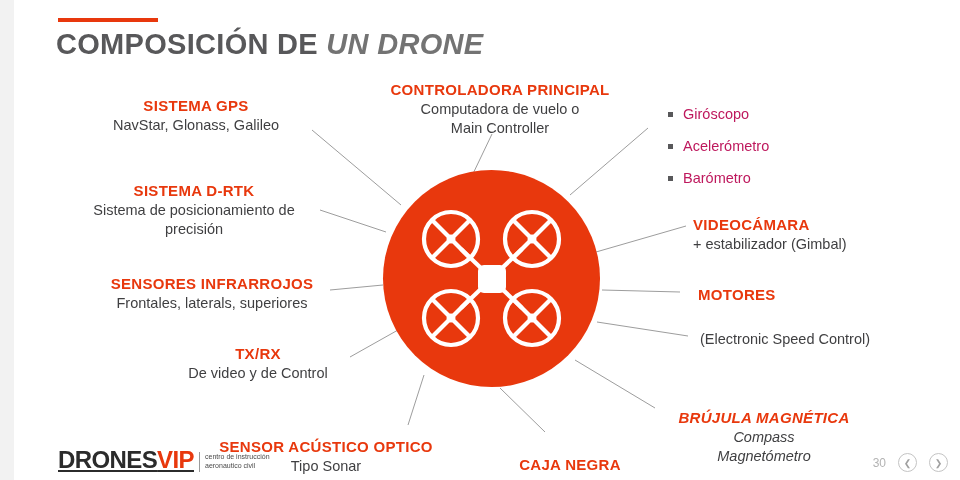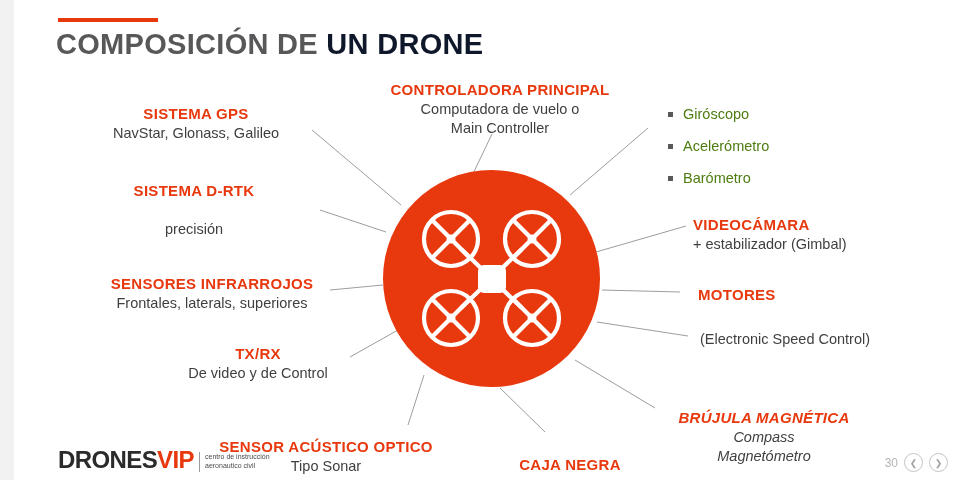"UN DRONE" .title .accent { color: #0f172a -> #737373; font-style: none -> italic }
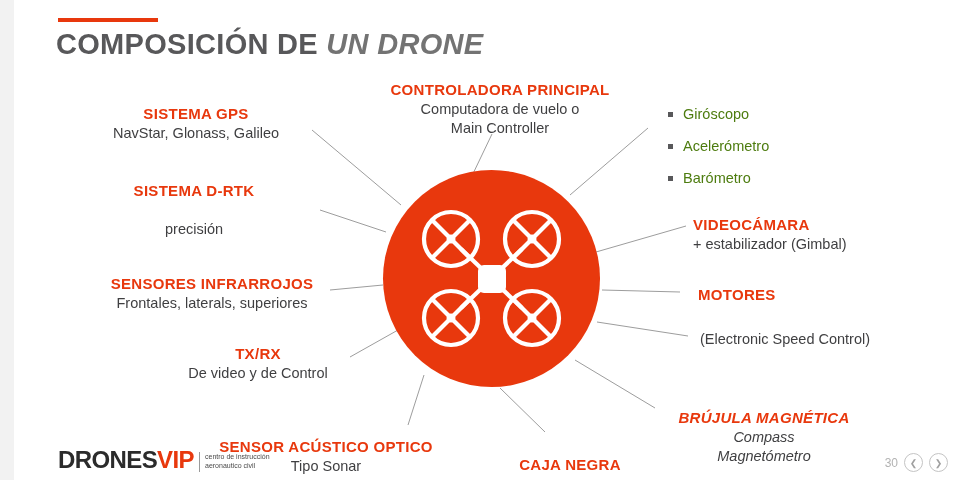"SISTEMA GPS" div.label { top: 104px -> 96px }
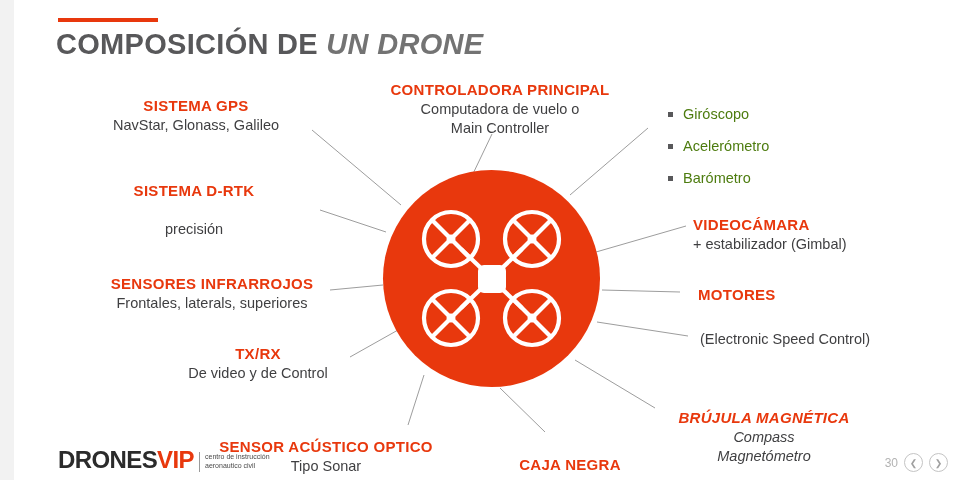"Giróscopo" .bullets li { color: #4d7c0f -> #be185d }
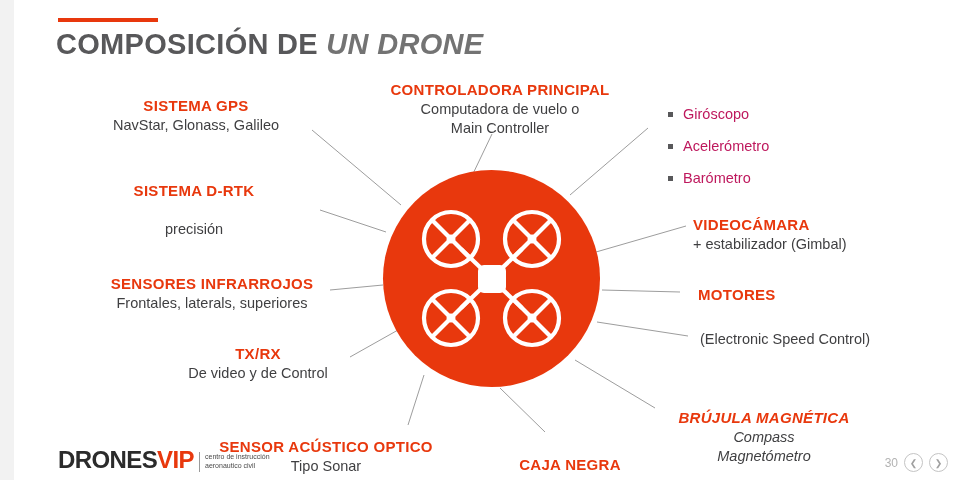"Sistema de posicionamiento de" span { html: none -> <span>Sistema de posicionamiento de</span> }
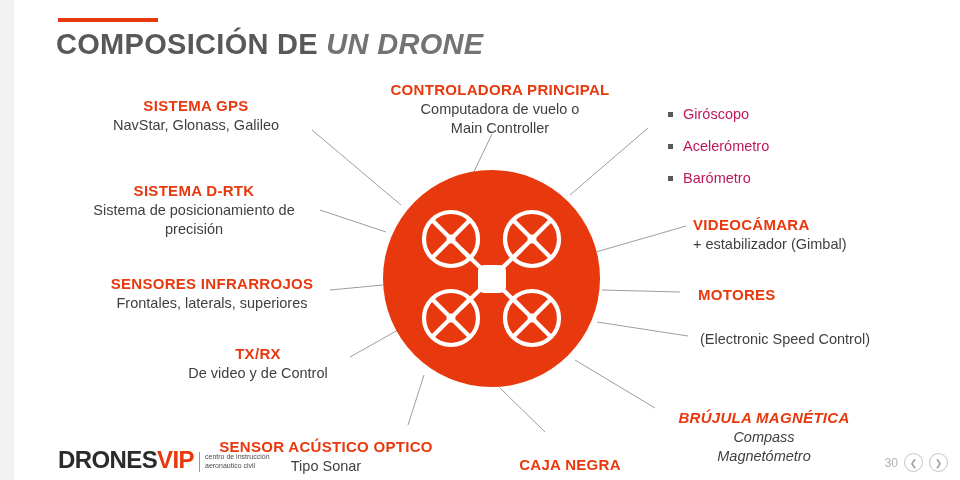"DRONESVIP" .logo-text { text-decoration: none -> underline }
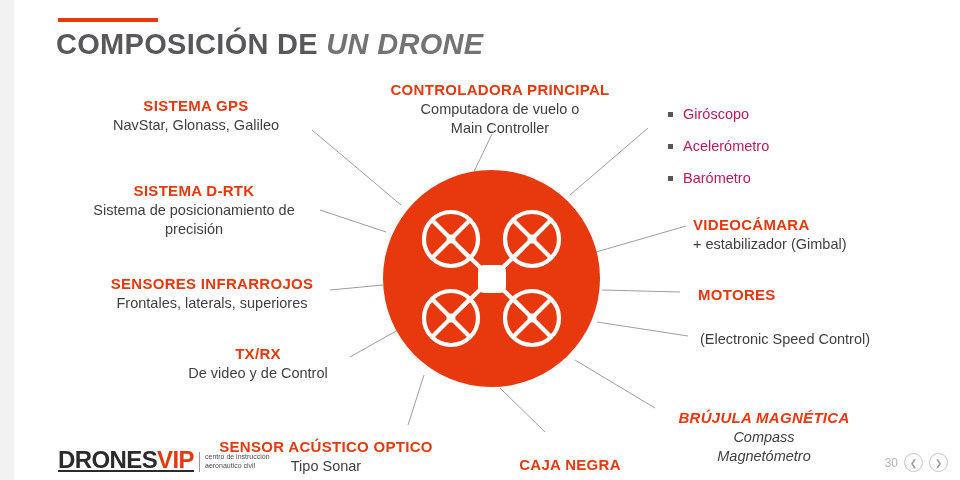"30" .pager { gap: 6px -> 12px }
